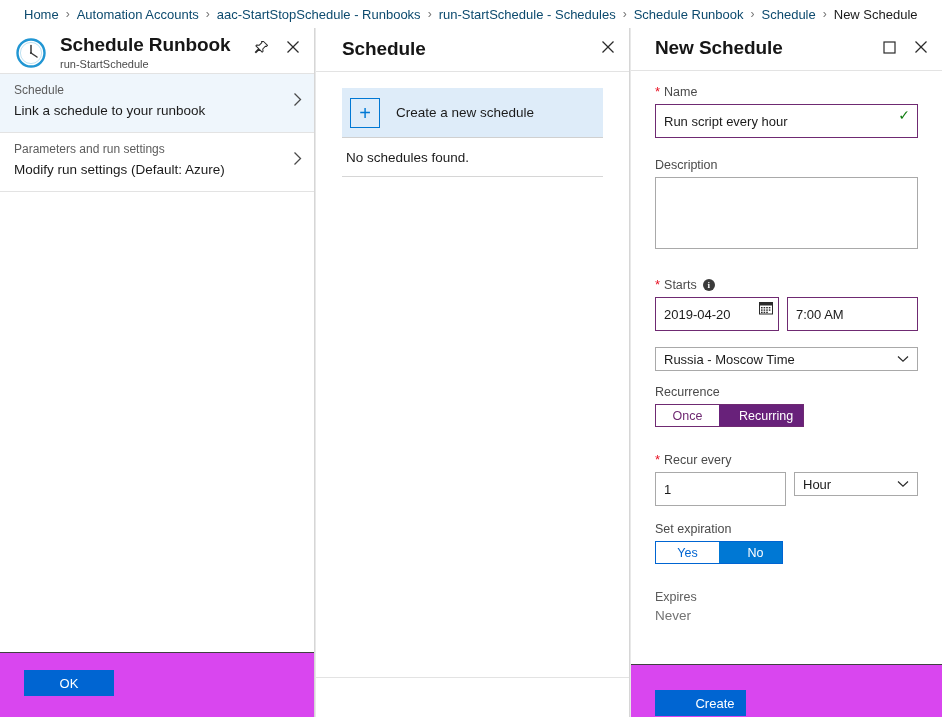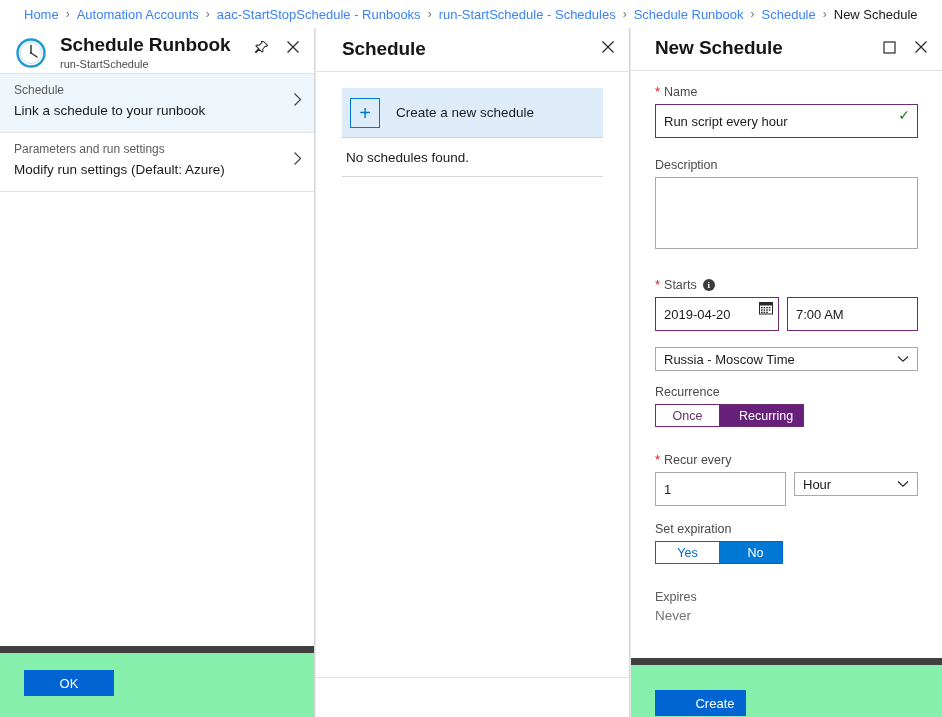"Home" .crumb { color: #3b82f6 -> #0c4a6e }
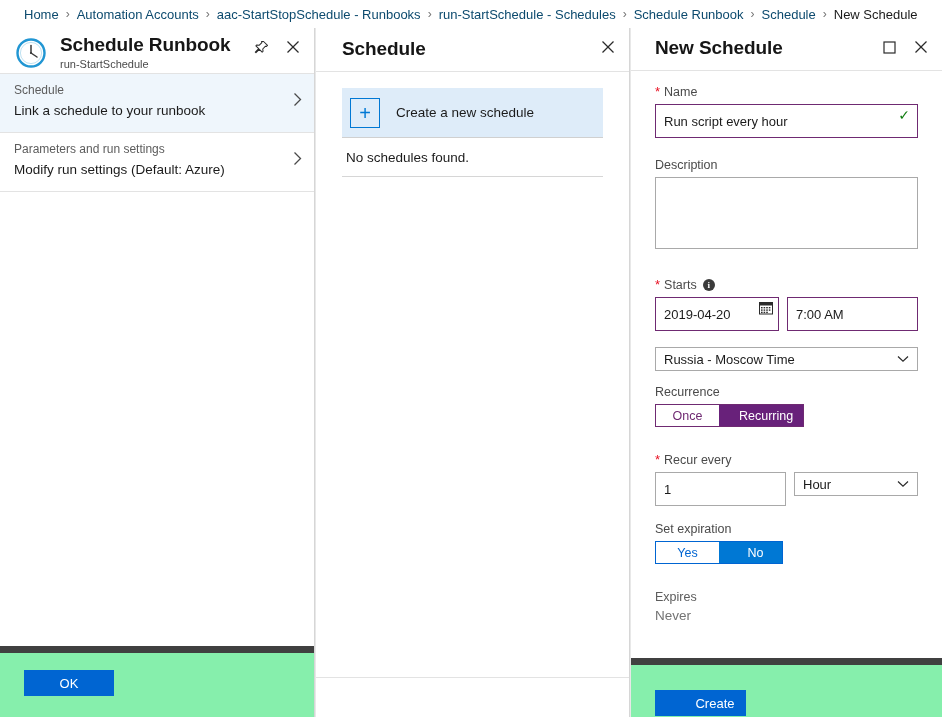"OK" .footer { background: #86efac -> #d946ef; border-top: 7px solid #404040 -> 1px solid #404040 }
